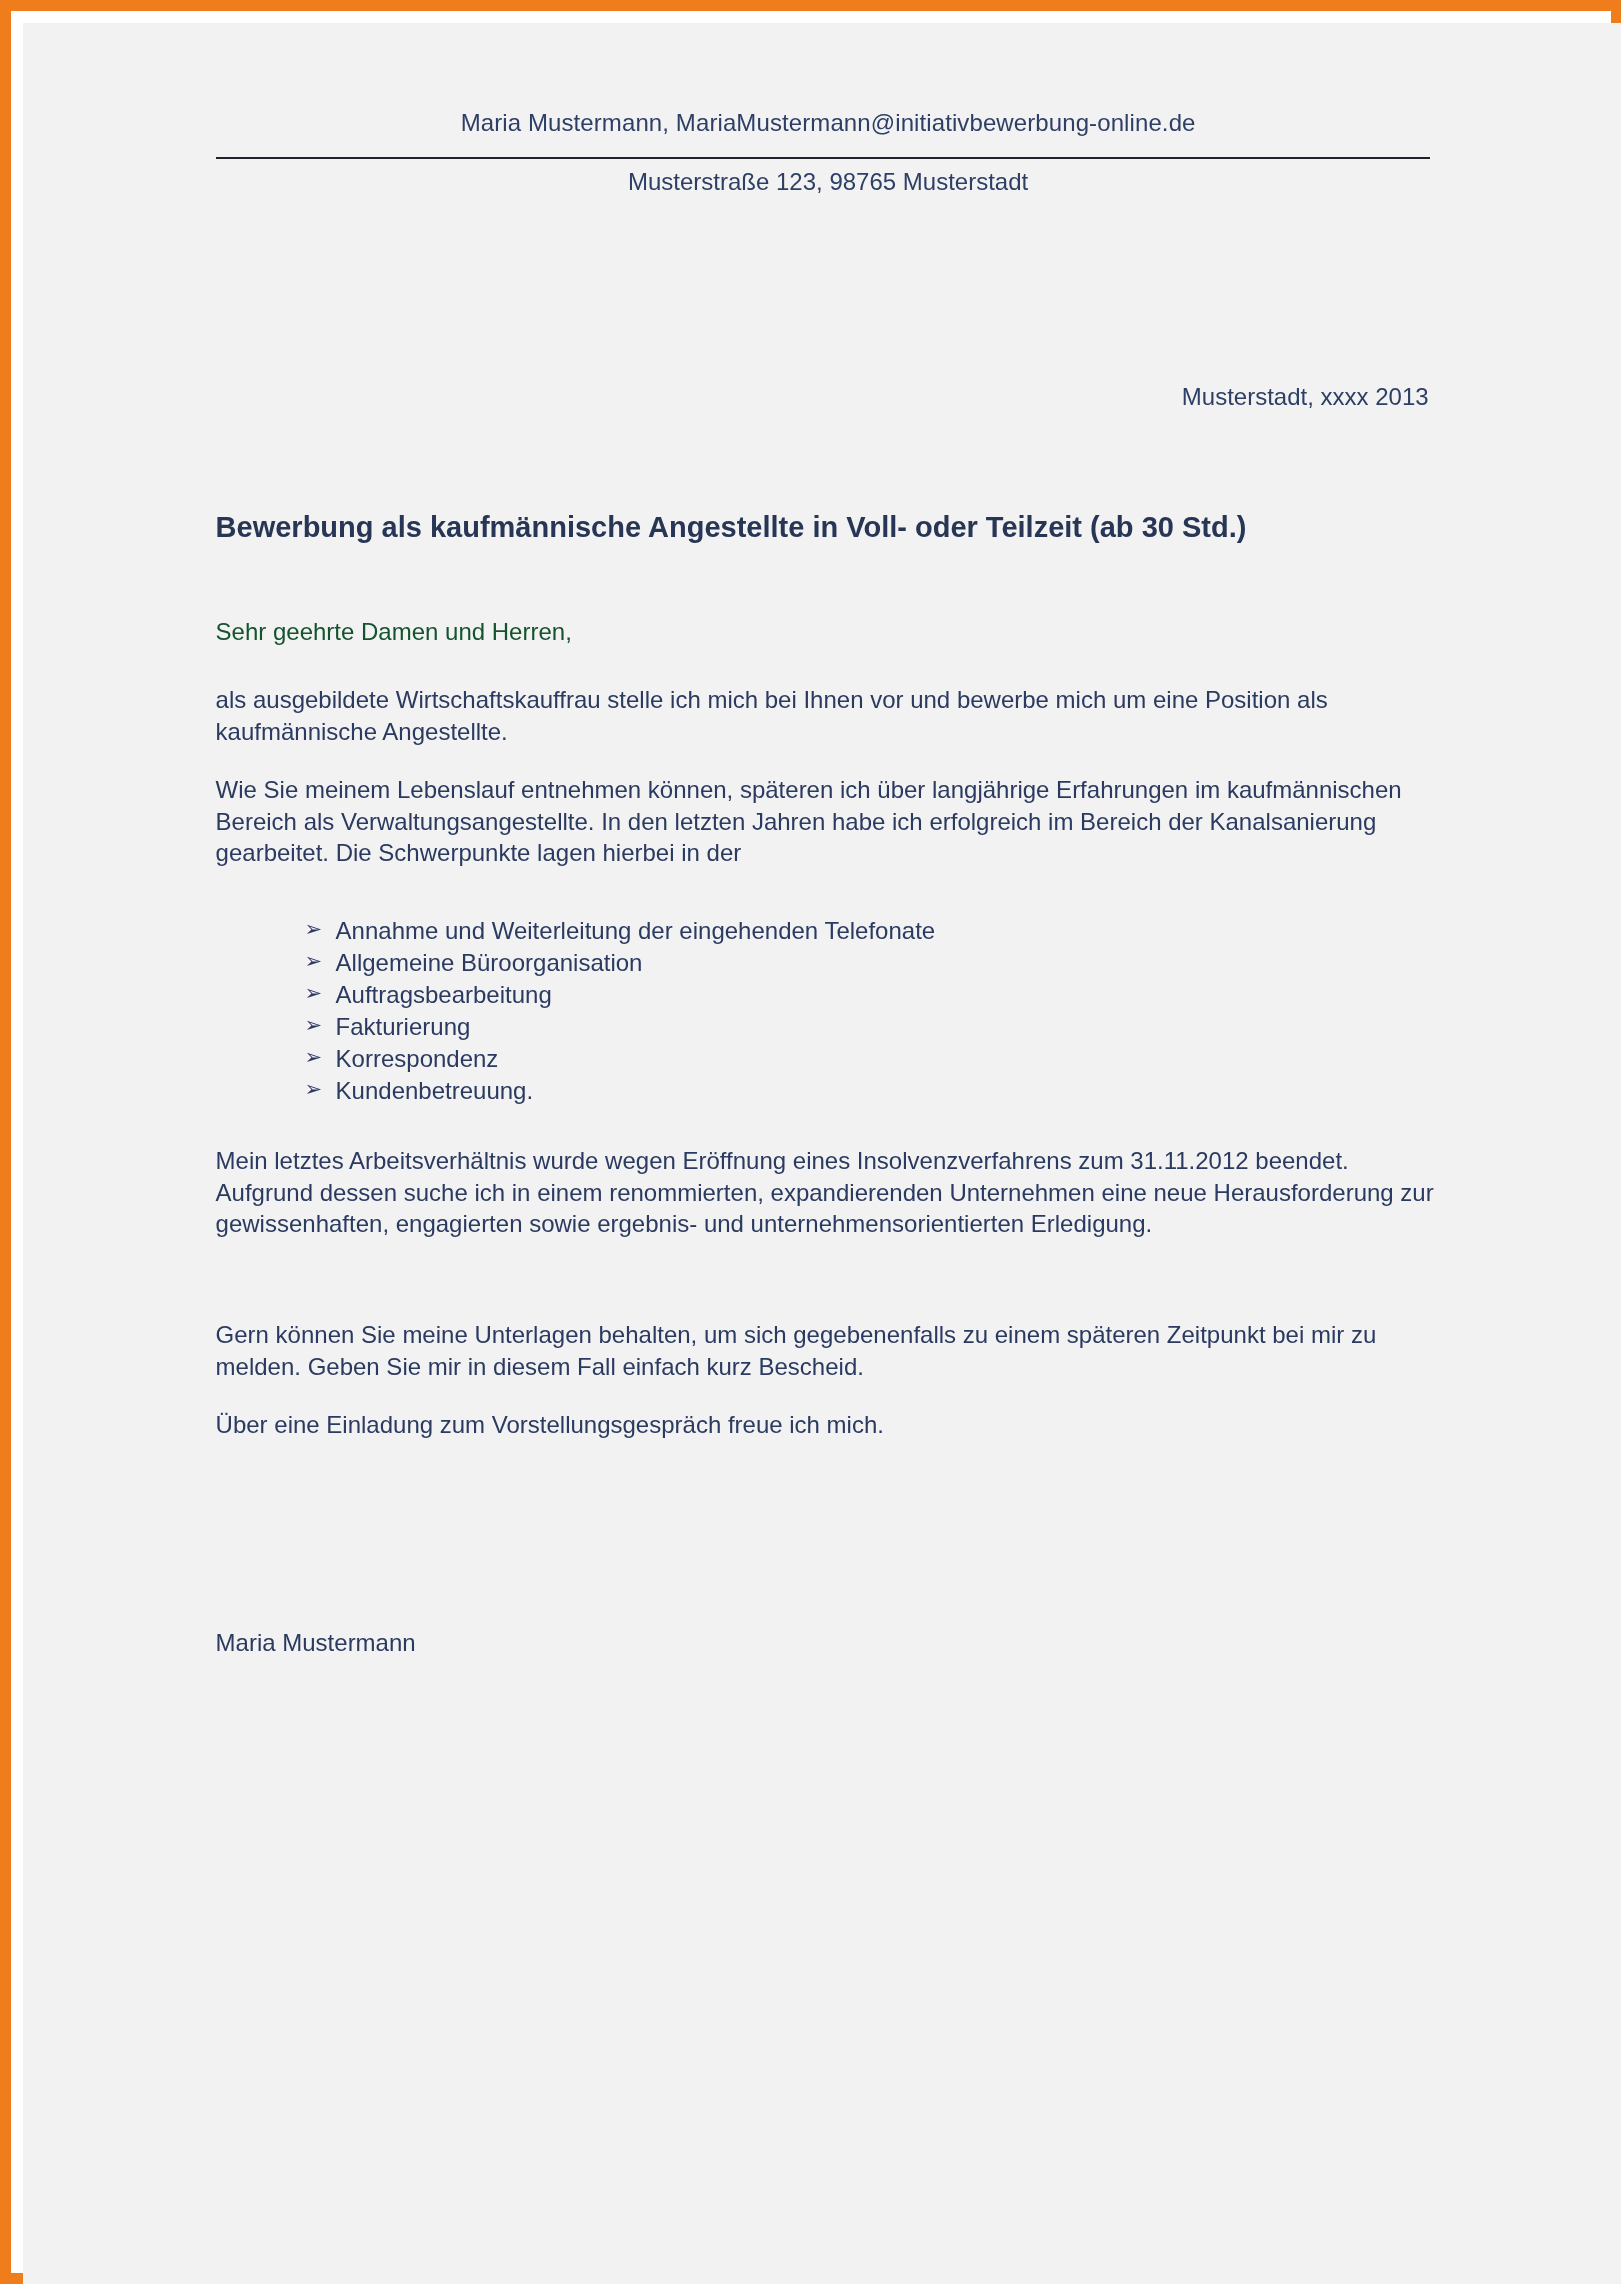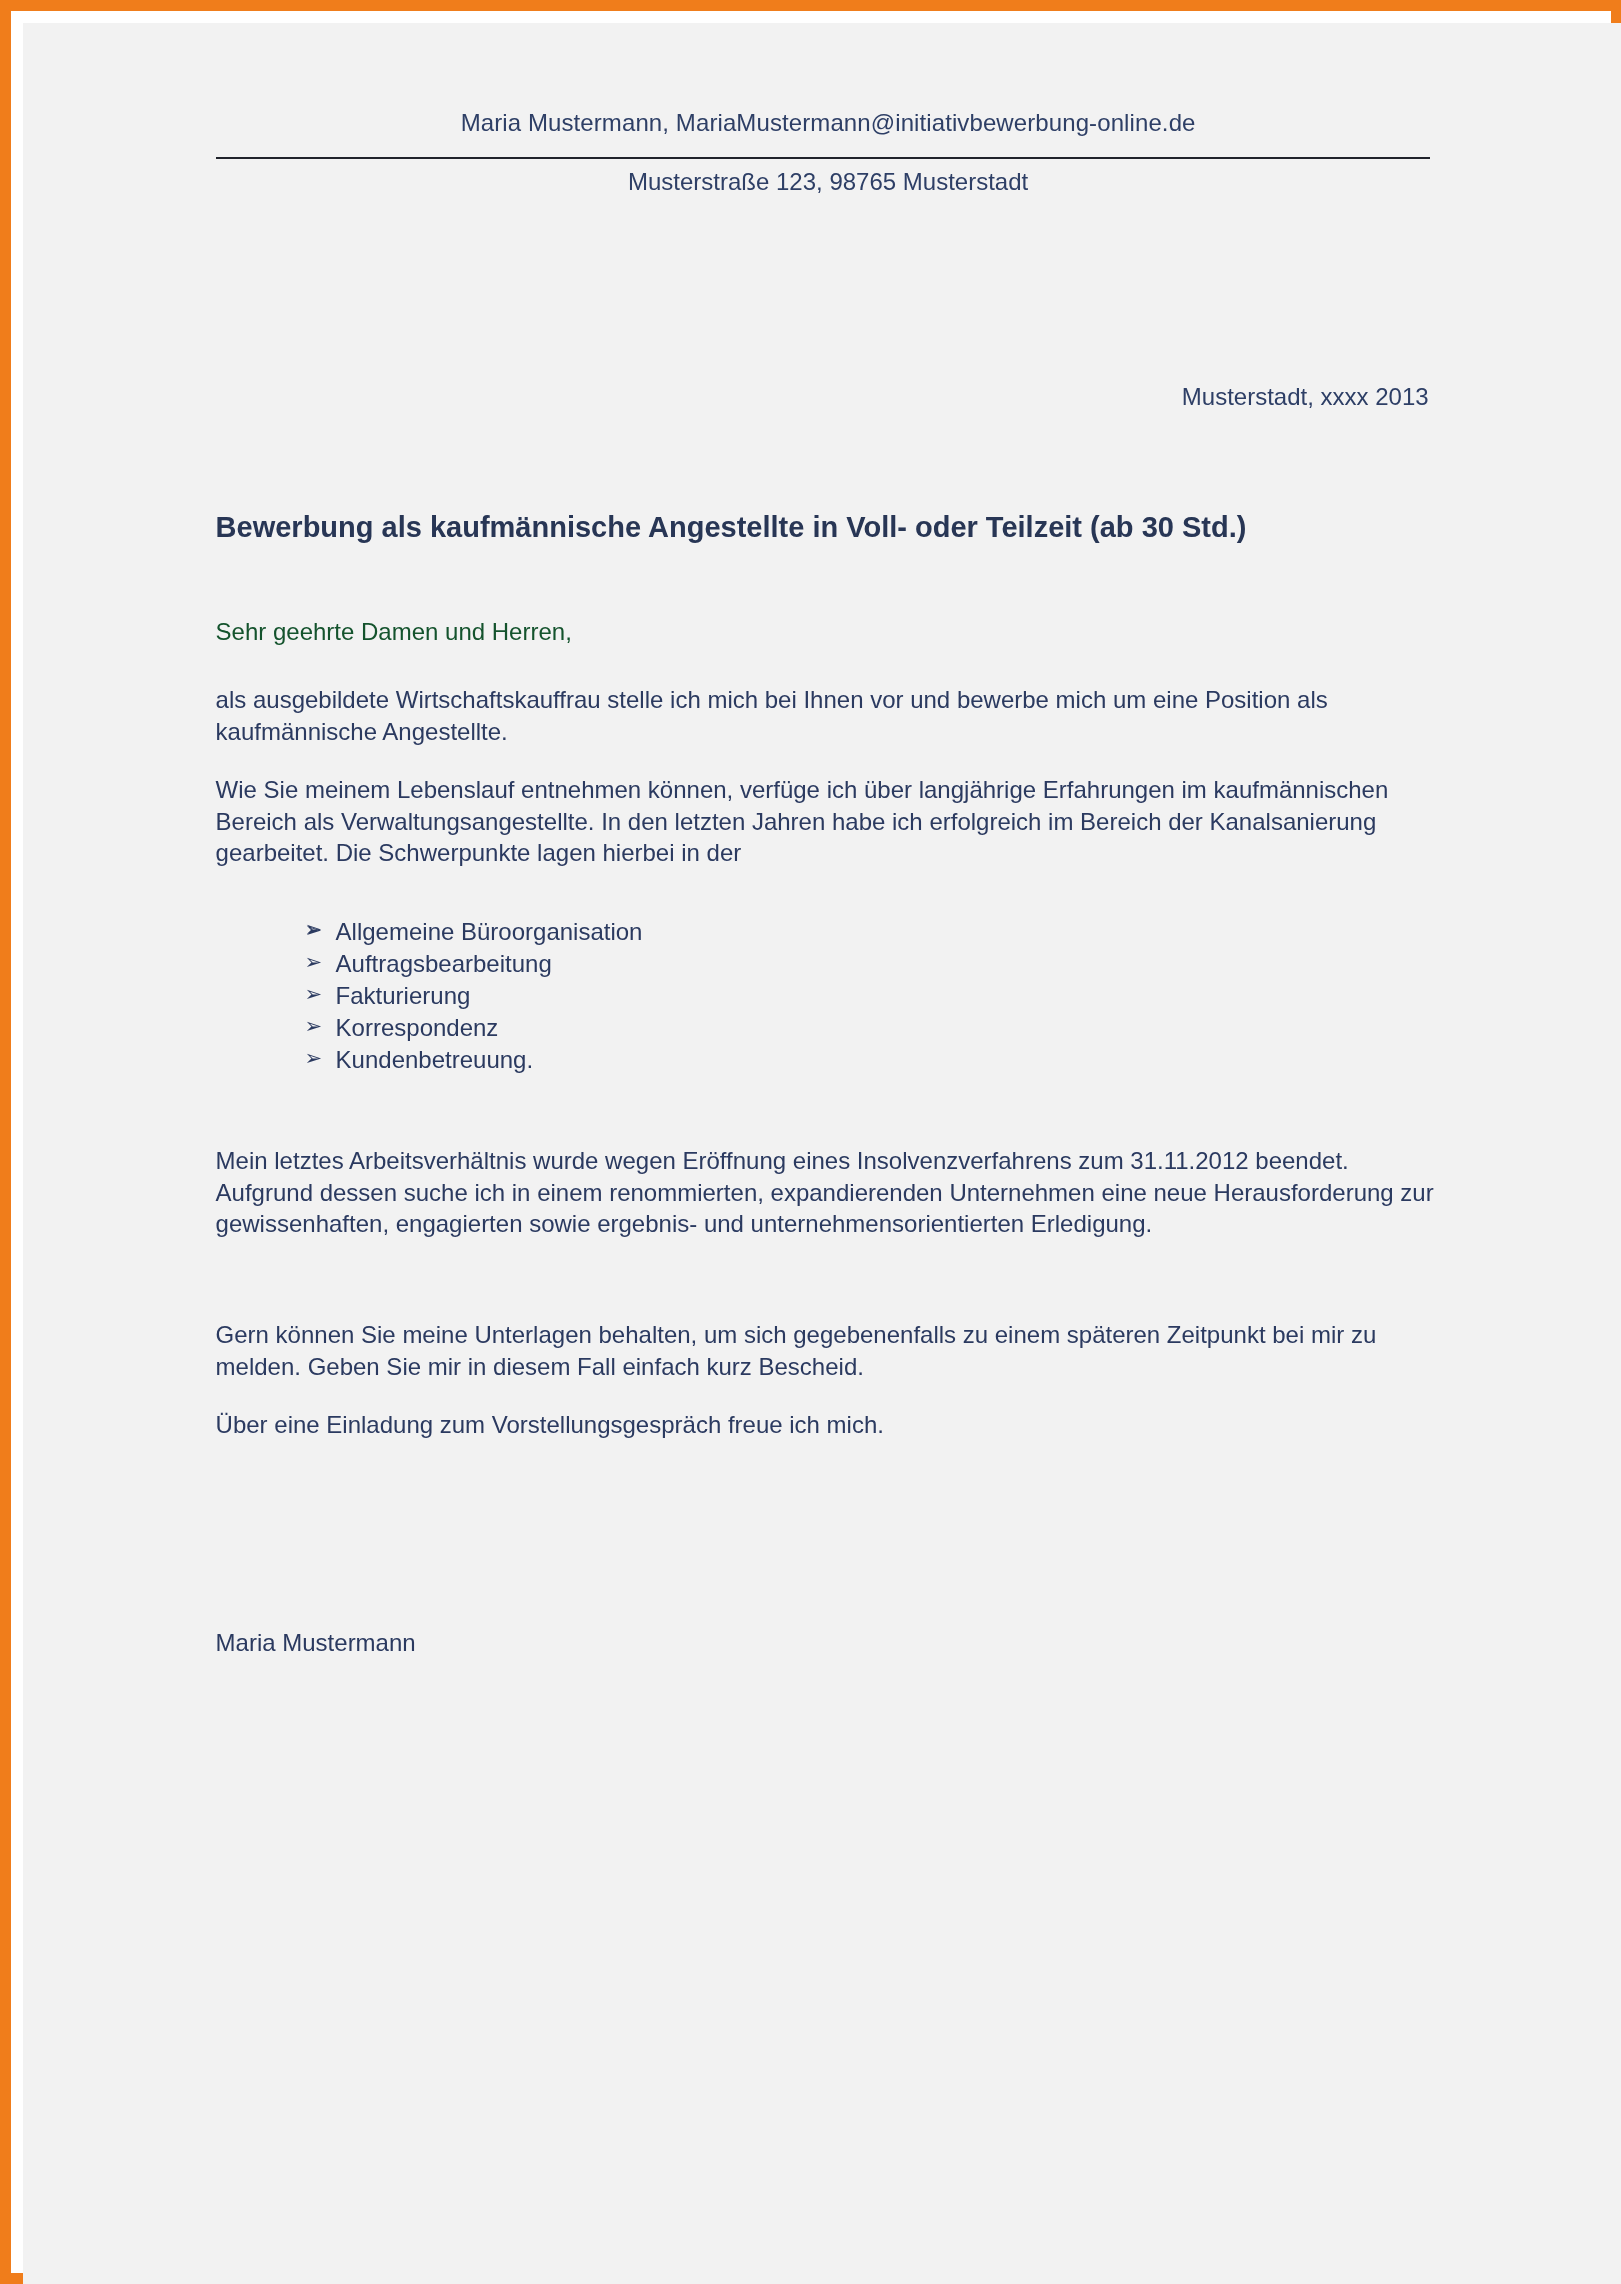"Wie Sie meinem Lebenslauf entnehmen" div.para { text: verfüge -> späteren }
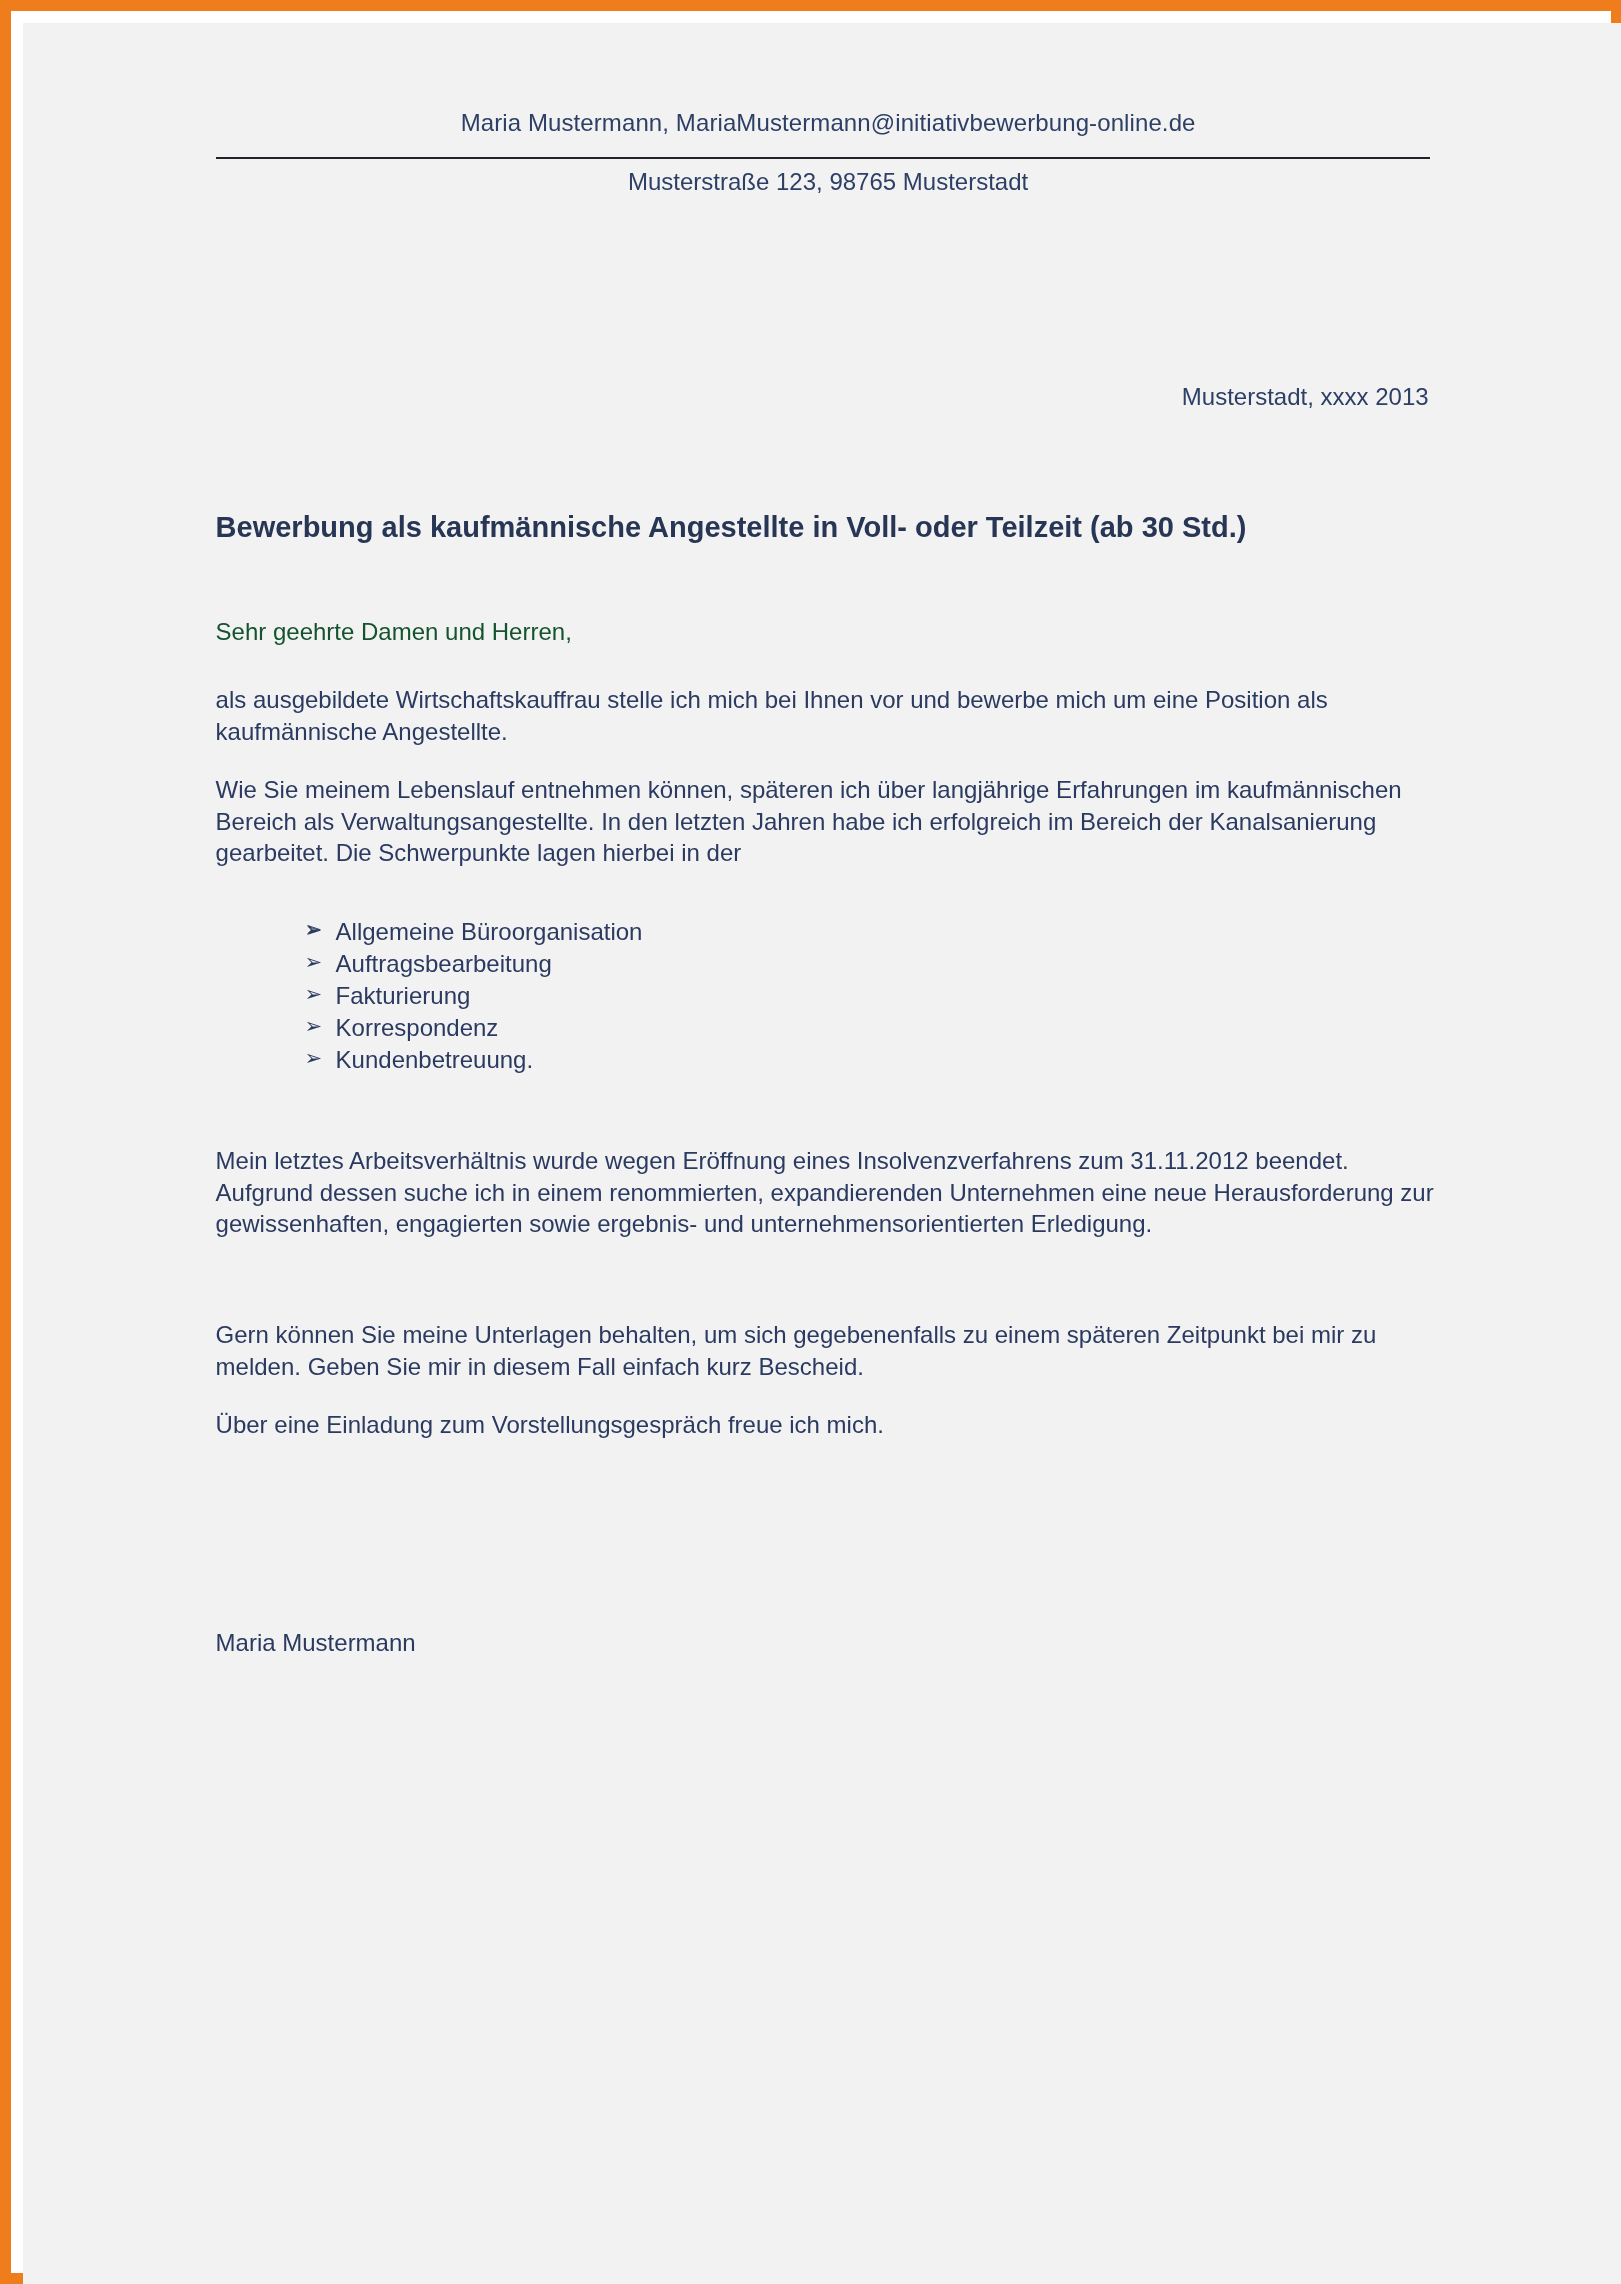"Annahme und Weiterleitung der" span { html: none -> <span>Annahme und Weiterleitung der eingehenden Telefonate</span> }
